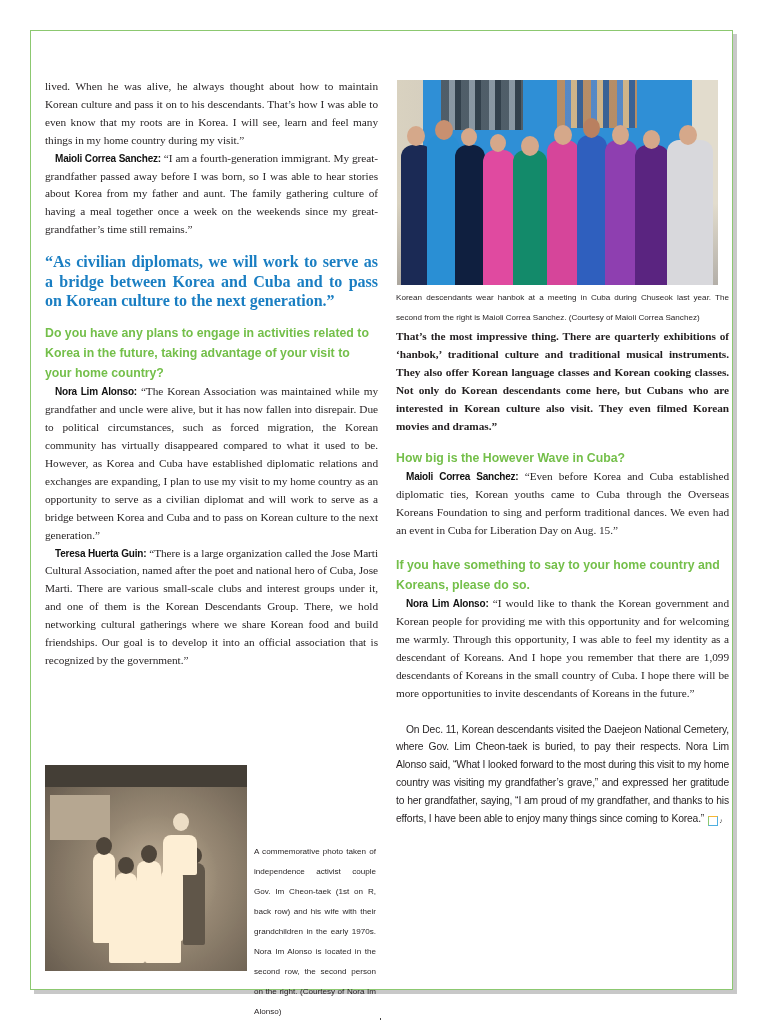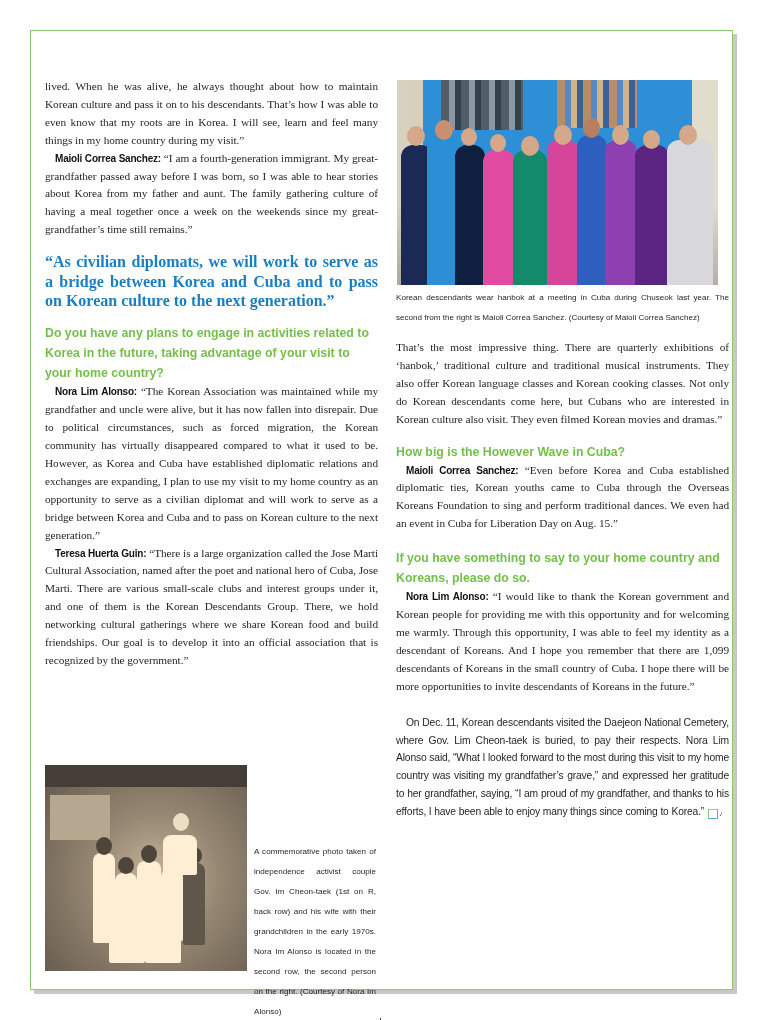"That’s the most impressive thing." p.body { font-weight: none -> bold; margin-top: 11px -> 0 }
